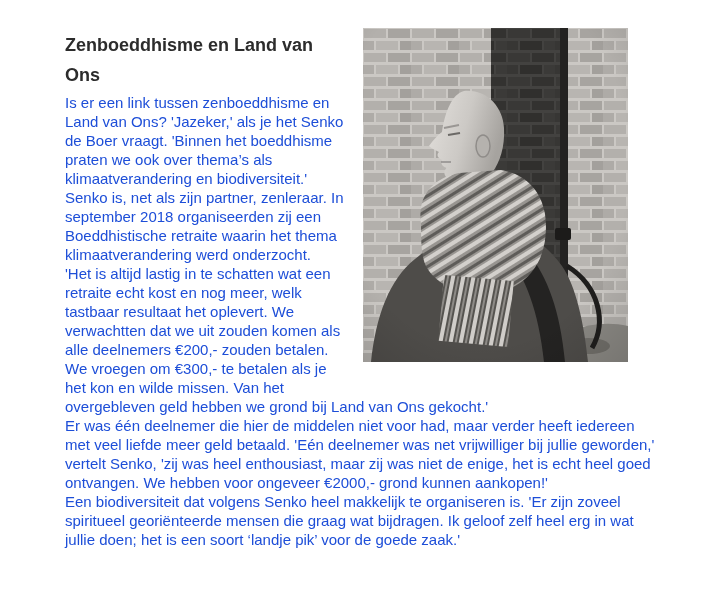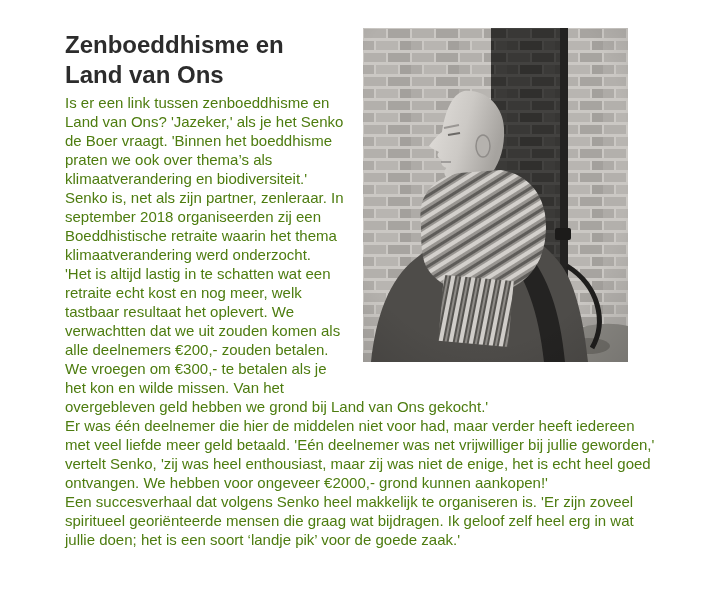"Zenboeddhisme en Land van Ons" h1.article-title { font-size: 24px -> 18px }
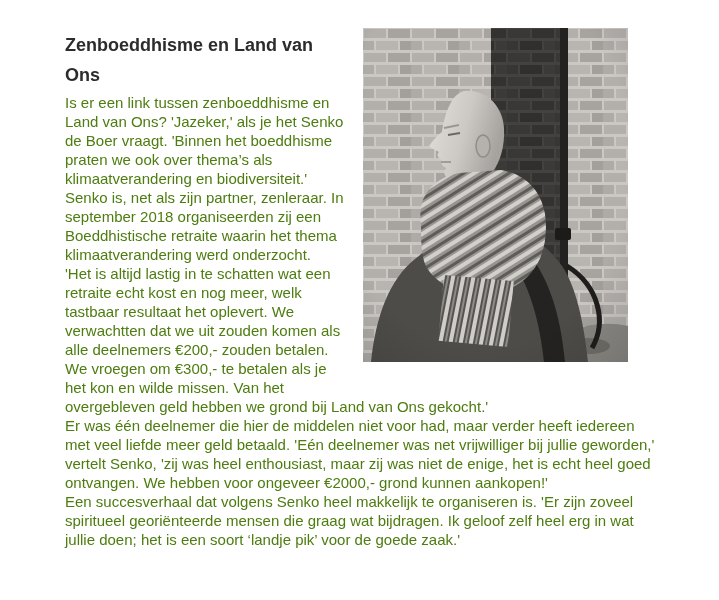"Is er een link tussen" div.article-body { color: #4d7c0f -> #1d4ed8 }
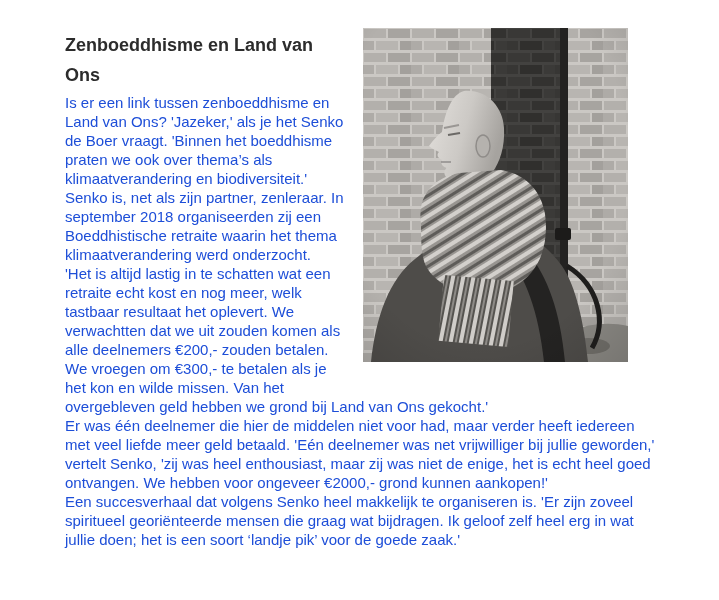"Een succesverhaal dat volgens Senko" p { text: succesverhaal -> biodiversiteit }
